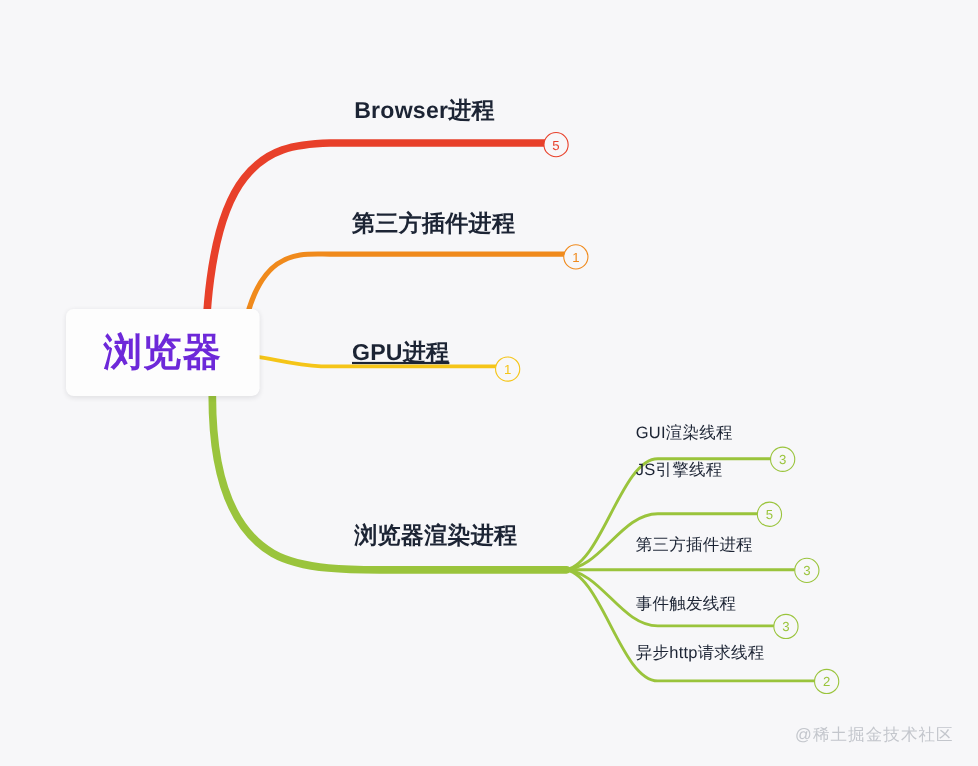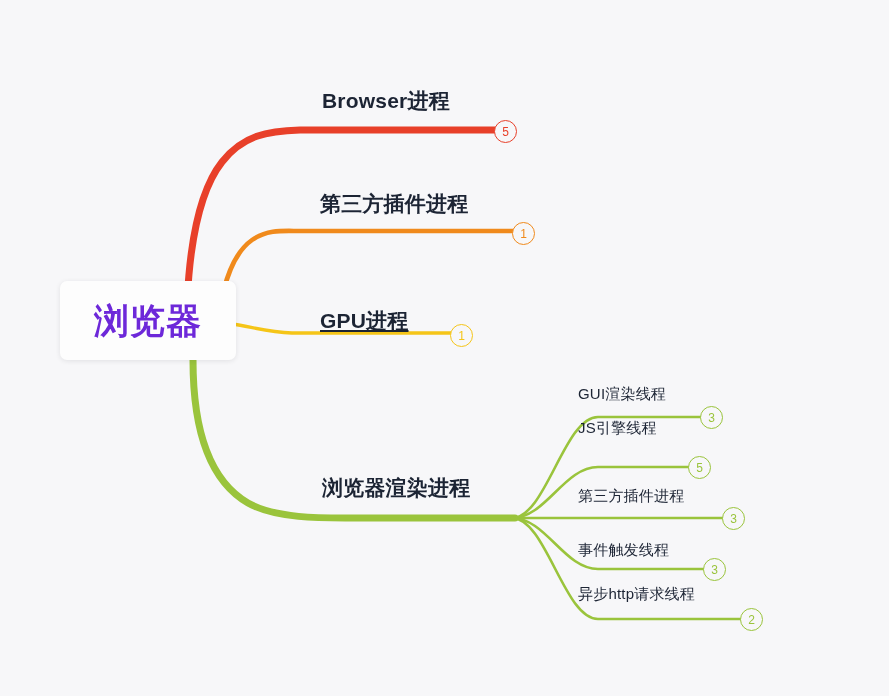"@稀土掘金技术社区" div { html: none -> <div>@稀土掘金技术社区</div> }
